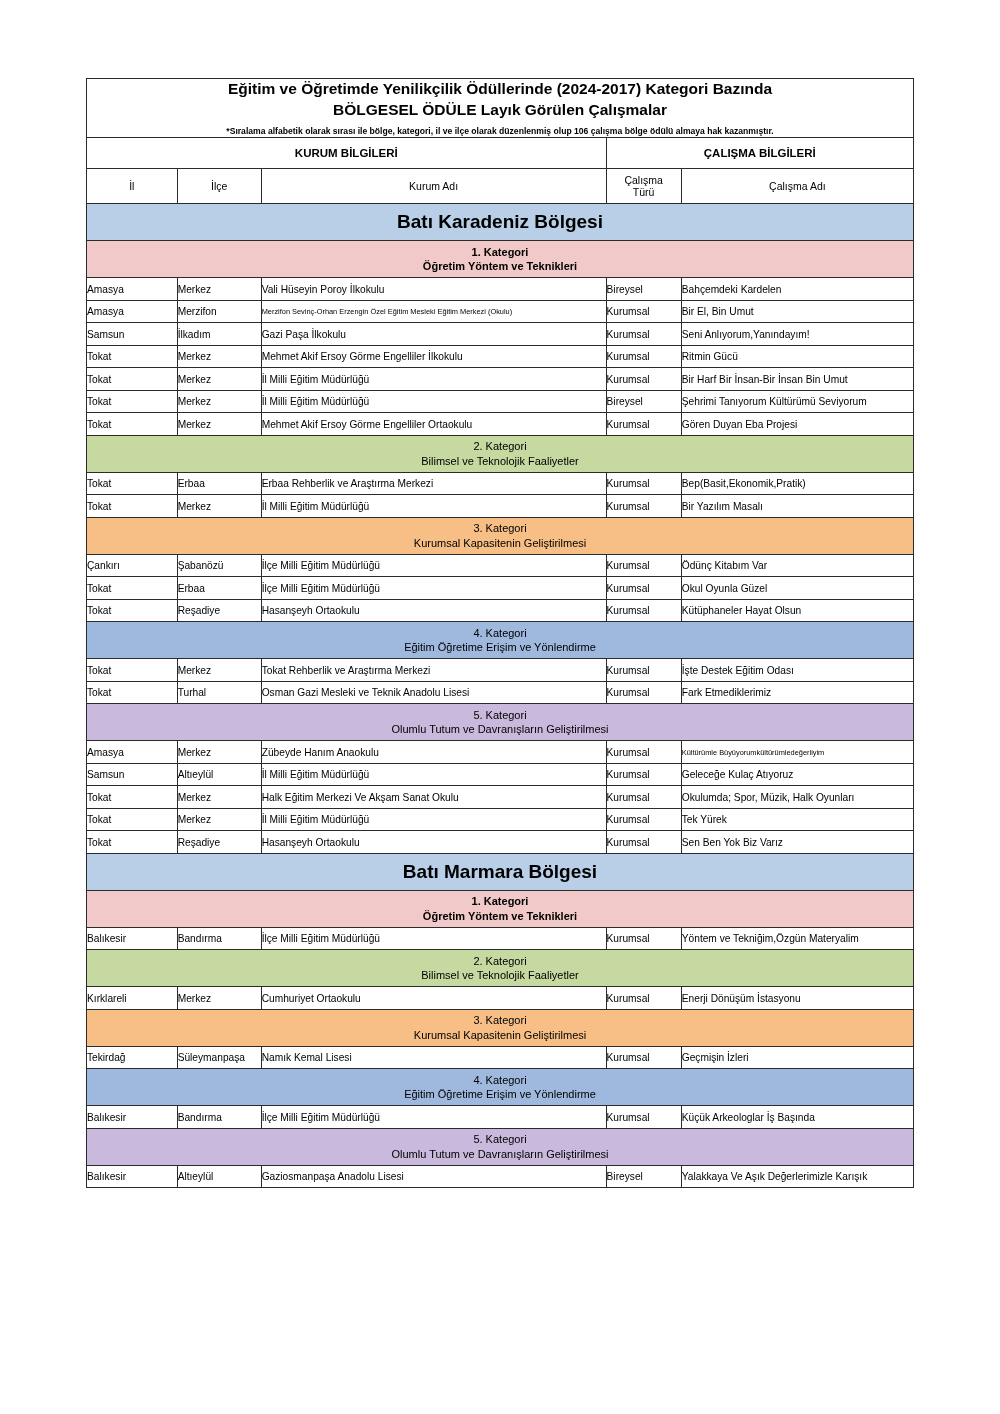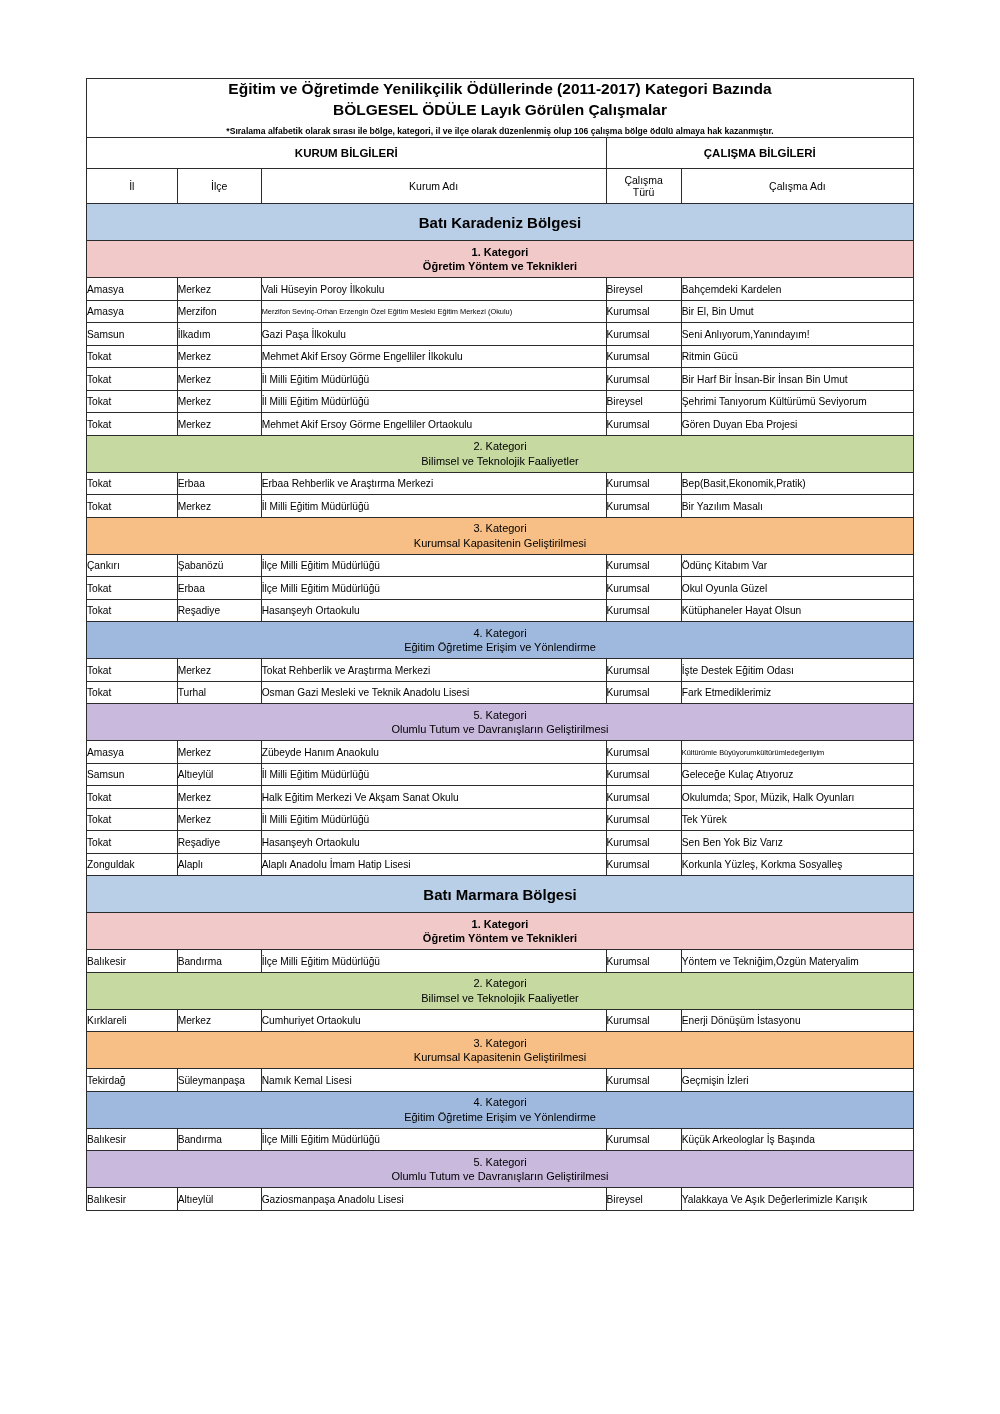"Eğitim ve Öğretimde Yenilikçilik" div.title-1 { text: 2011-2017 -> 2024-2017 }
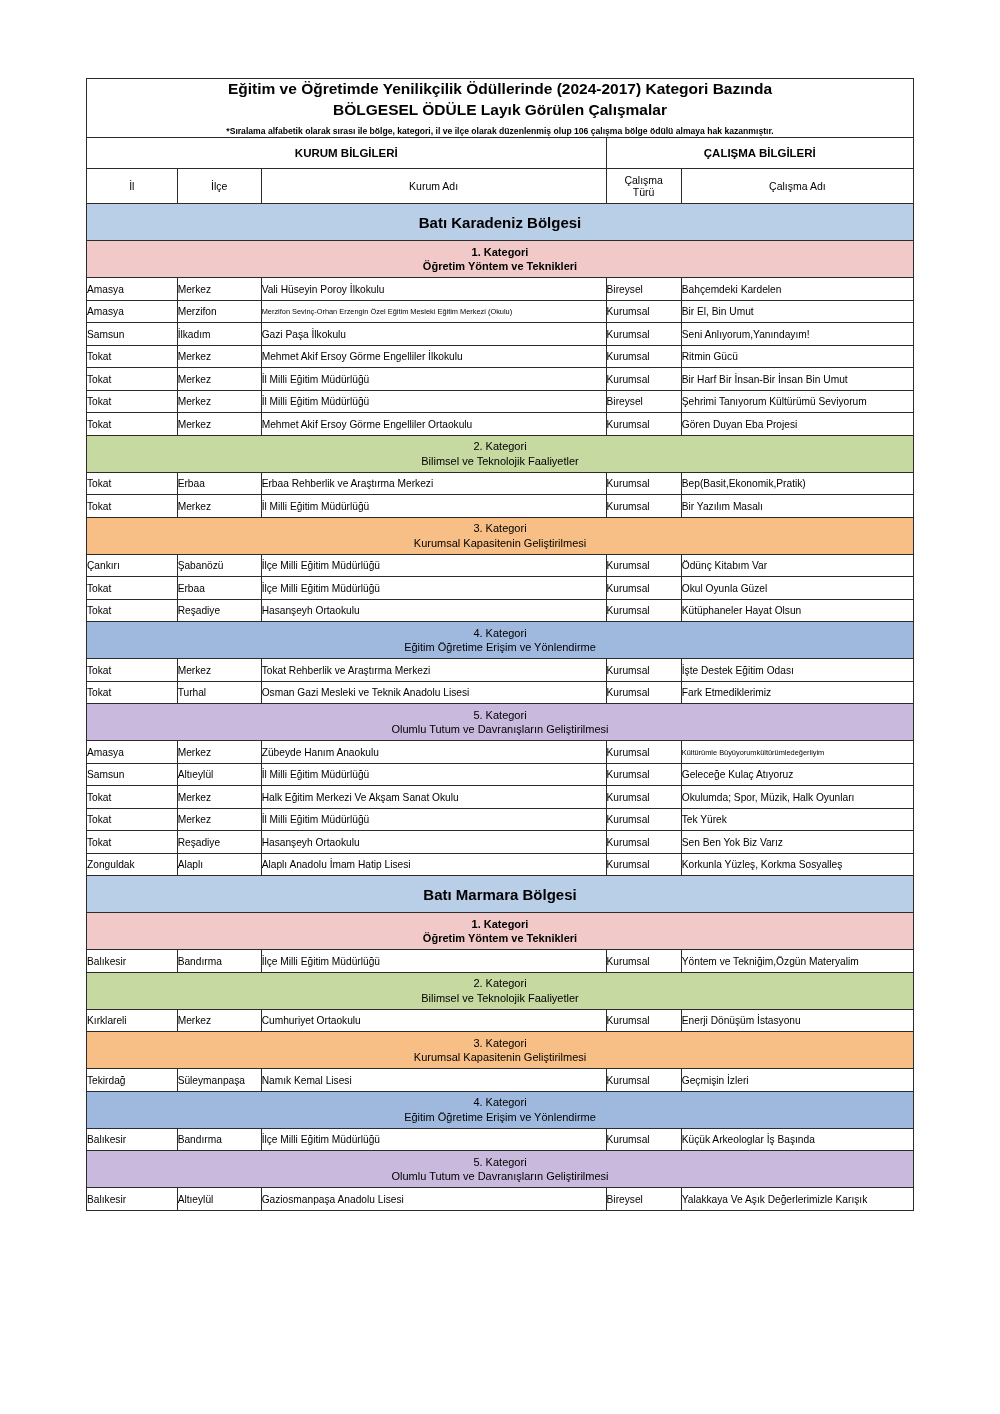"Batı Karadeniz Bölgesi" .region-row td { font-size: 15px -> 19px }
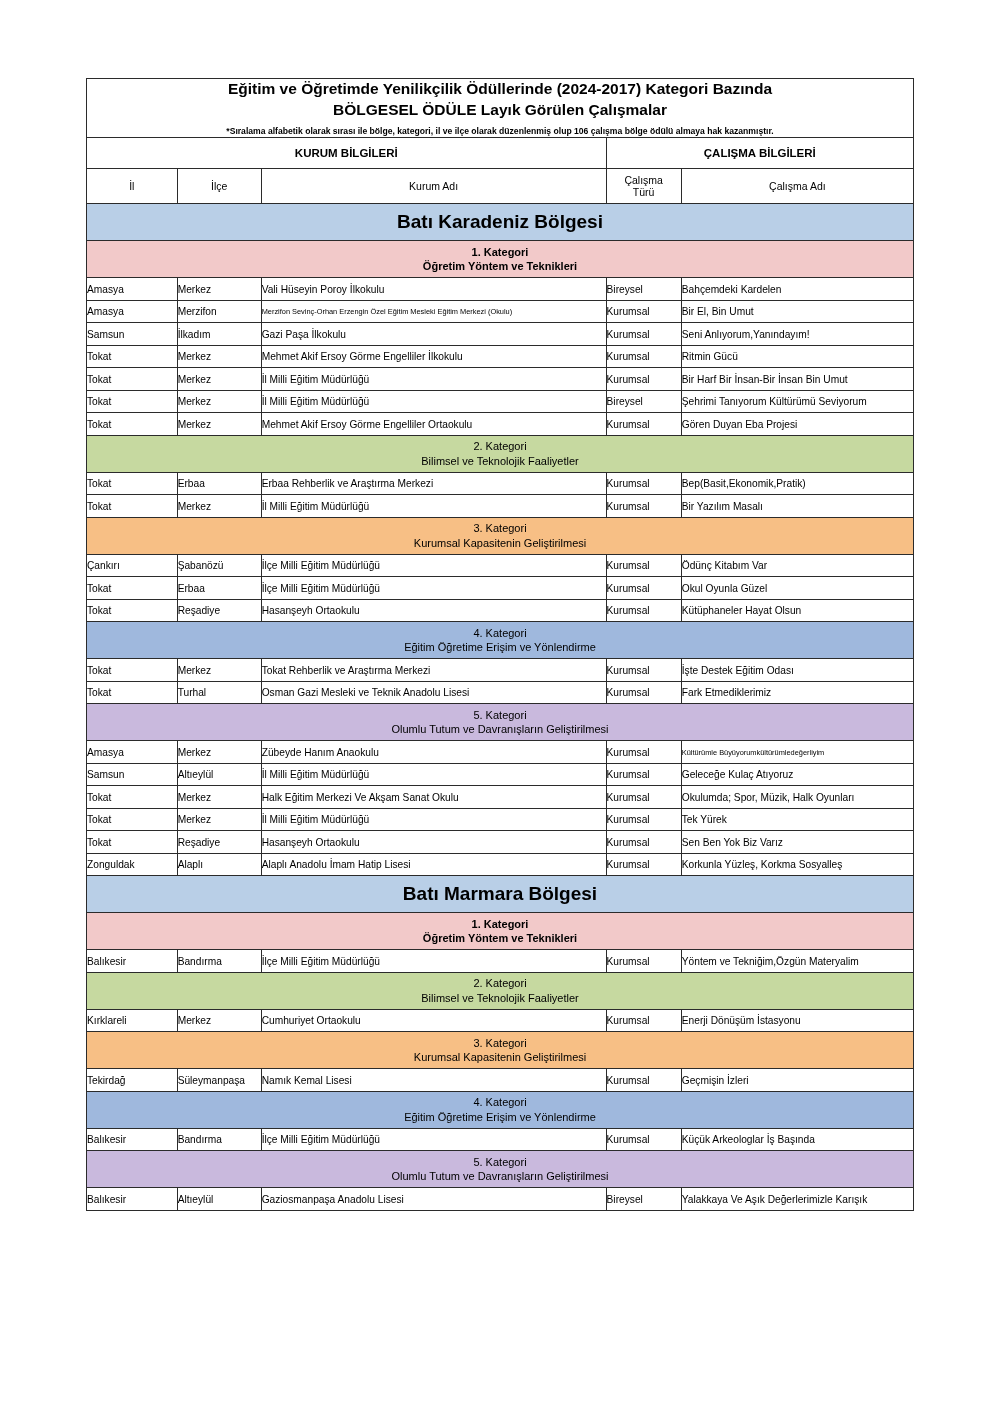"Zonguldak" tr.data-row { html: <tr> <td>Zonguldak</td> <td>Alaplı</td> <td>Alaplı Anadolu İmam Hatip Lisesi</td> <td>Kurumsal</td> <td>Korkunla Yüzleş, Korkma Sosyalleş</td> </tr> -> none }
